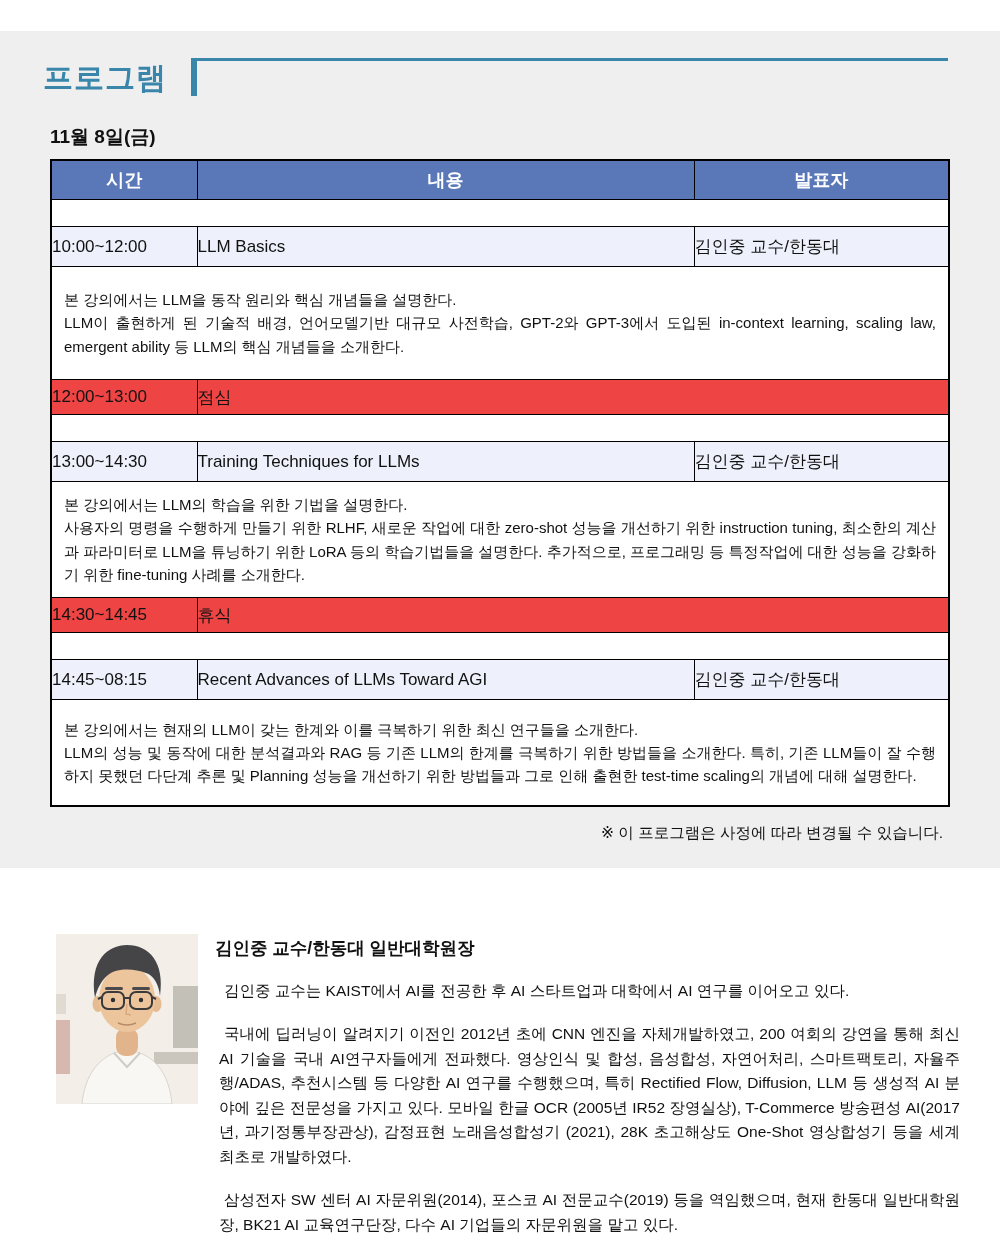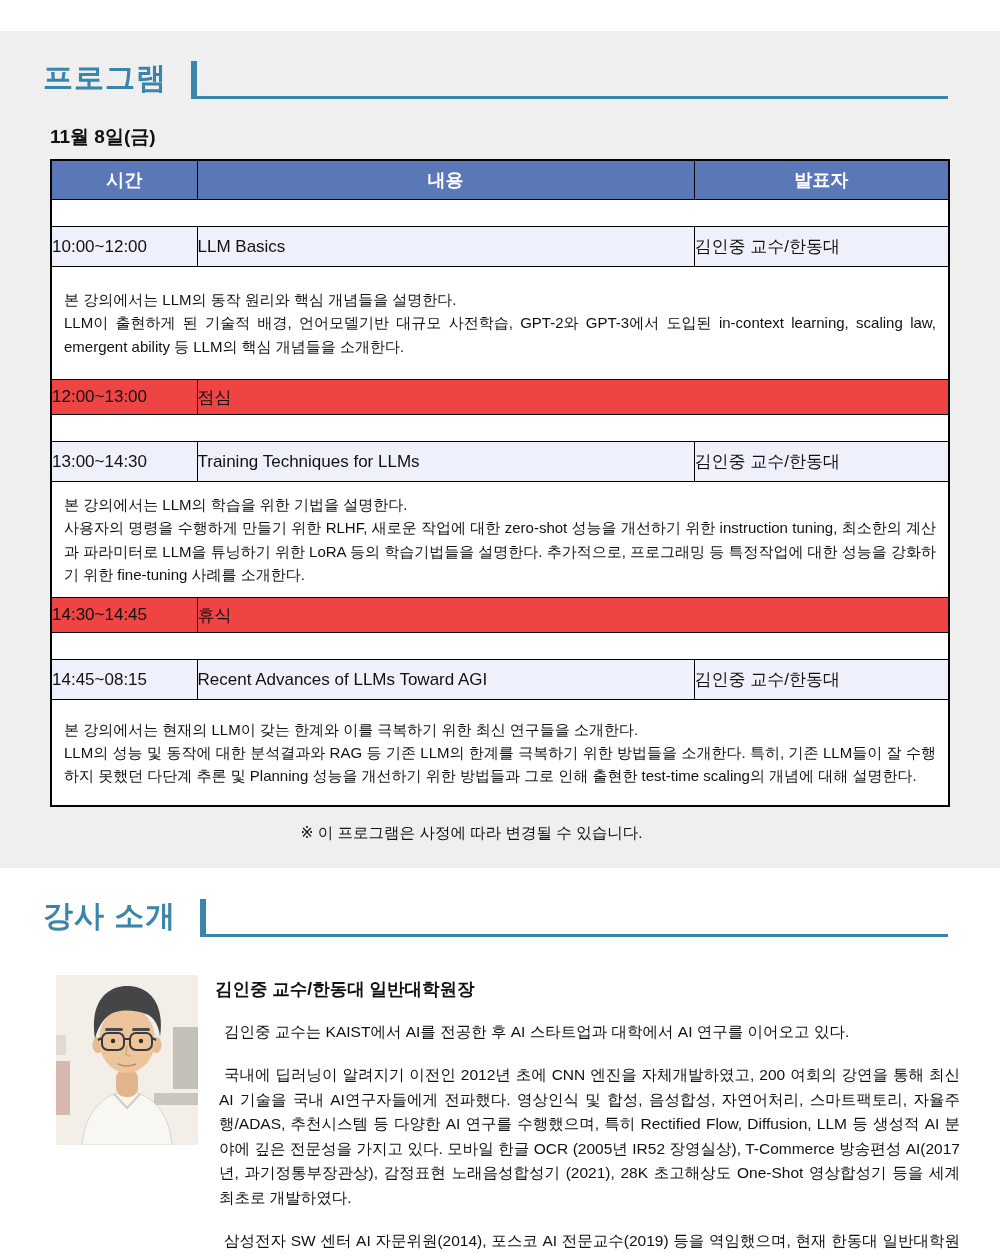"프로그램" .sec-head { align-items: flex-end -> flex-start }
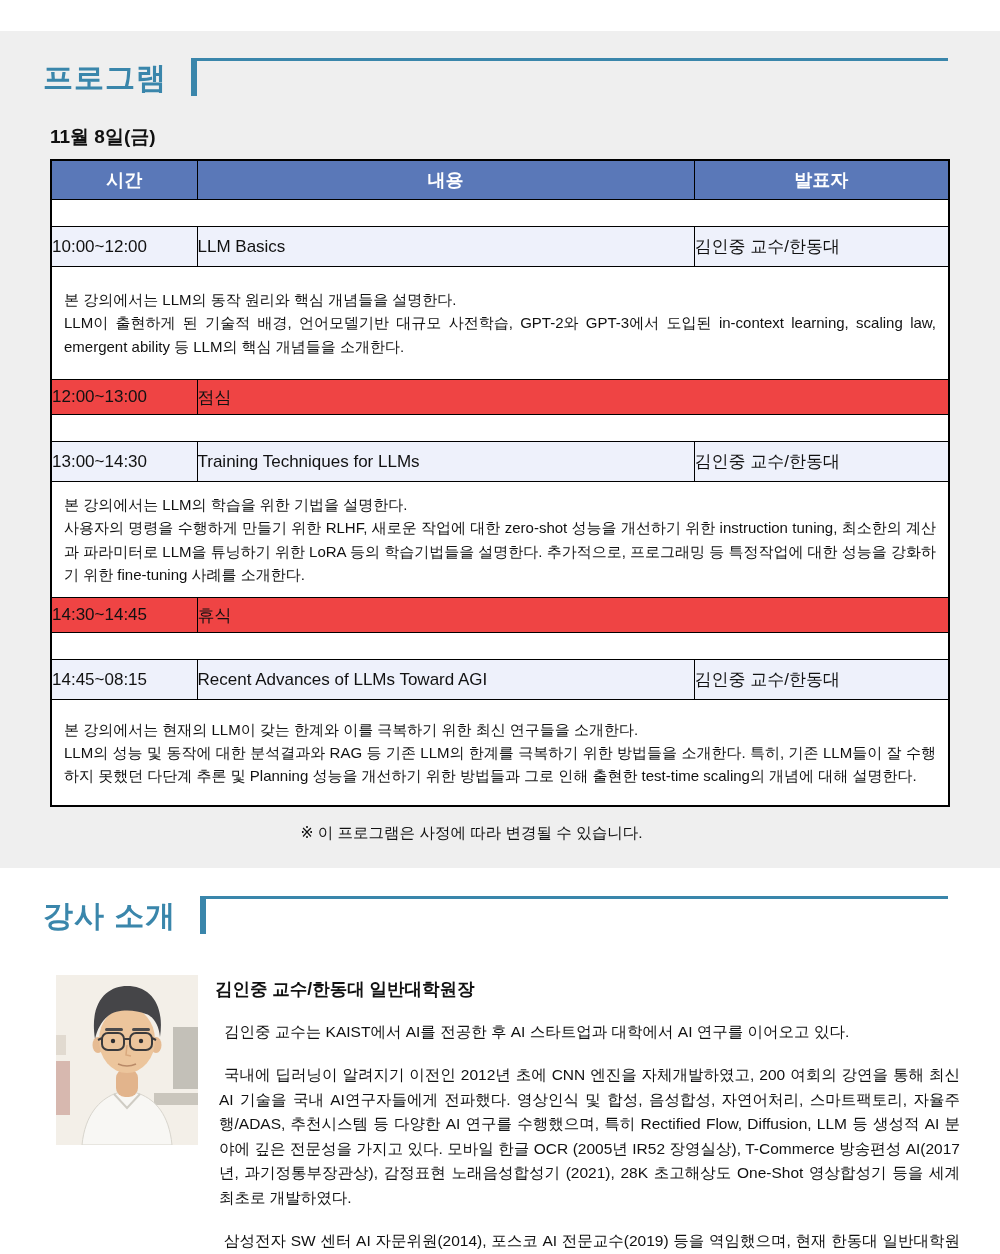"본 강의에서는 LLM의 동작 원리와" div { text: LLM의 -> LLM을 }
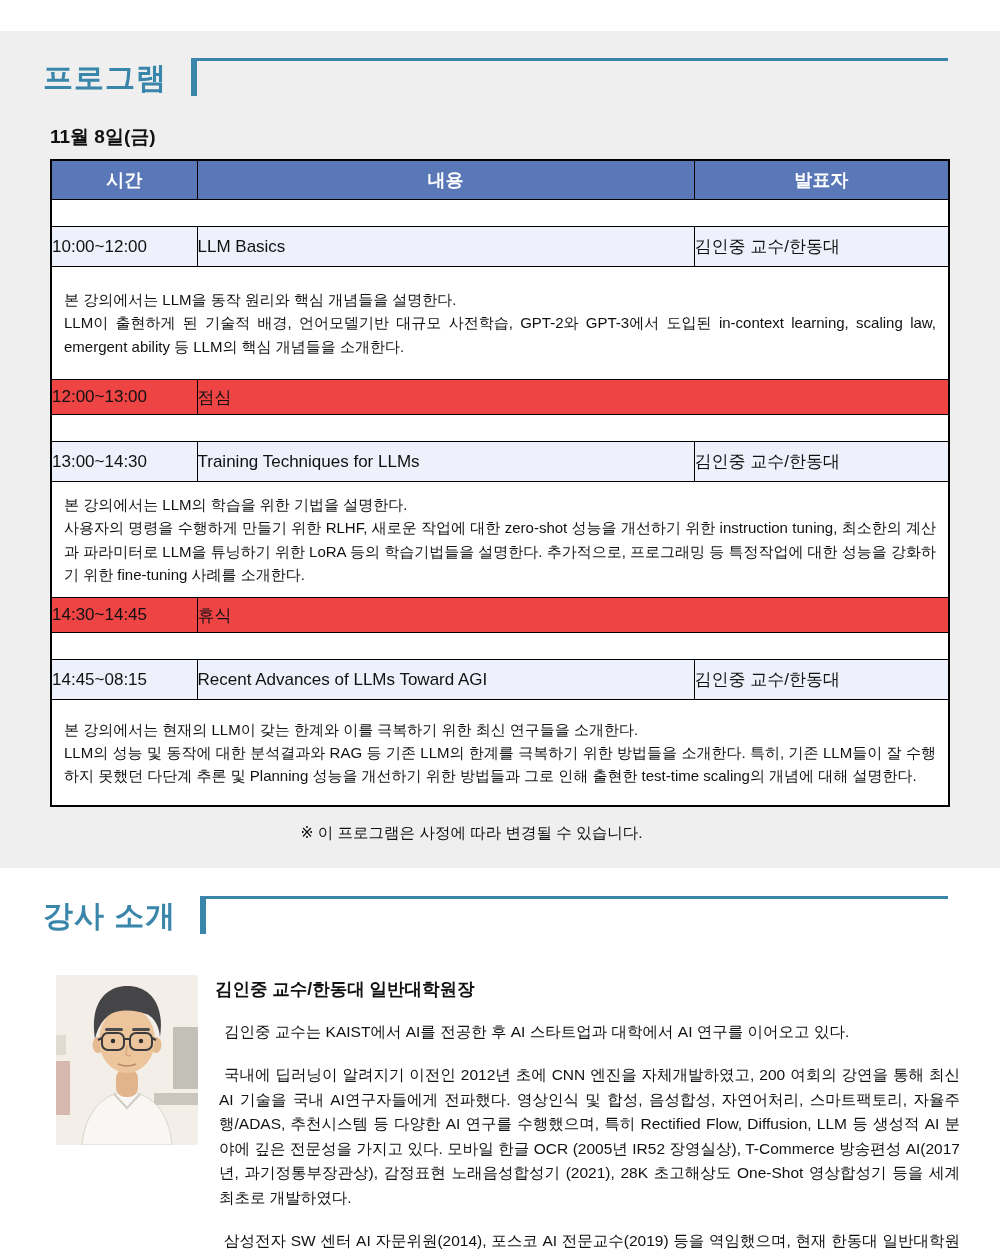"※ 이 프로그램은 사정에 따라" .note { text-align: center -> right }
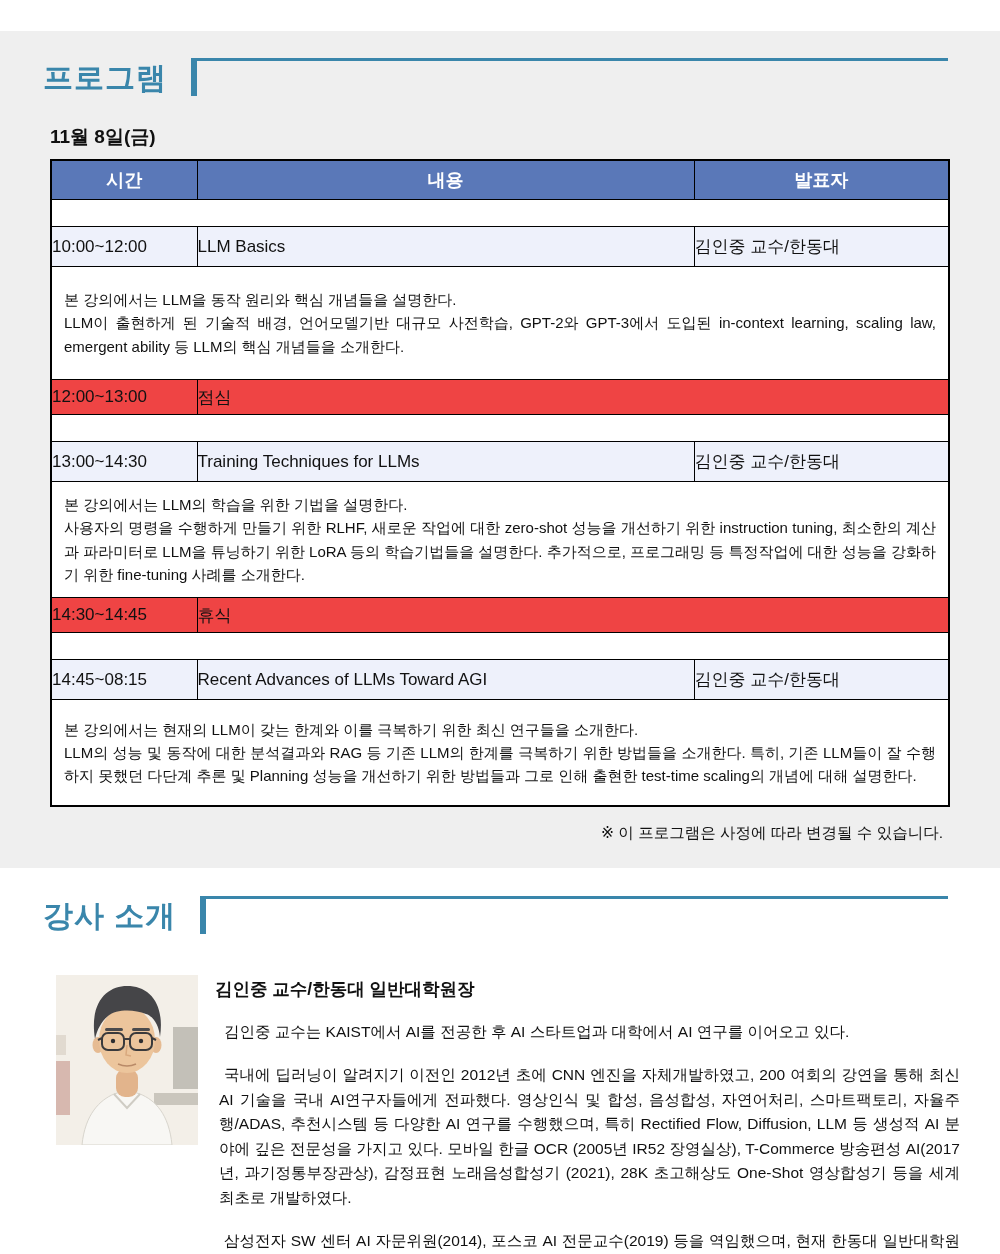"강사 소개" div.sec-head { html: <div> <h2>강사 소개</h2> <span></span> <span></span> </div> -> none }
